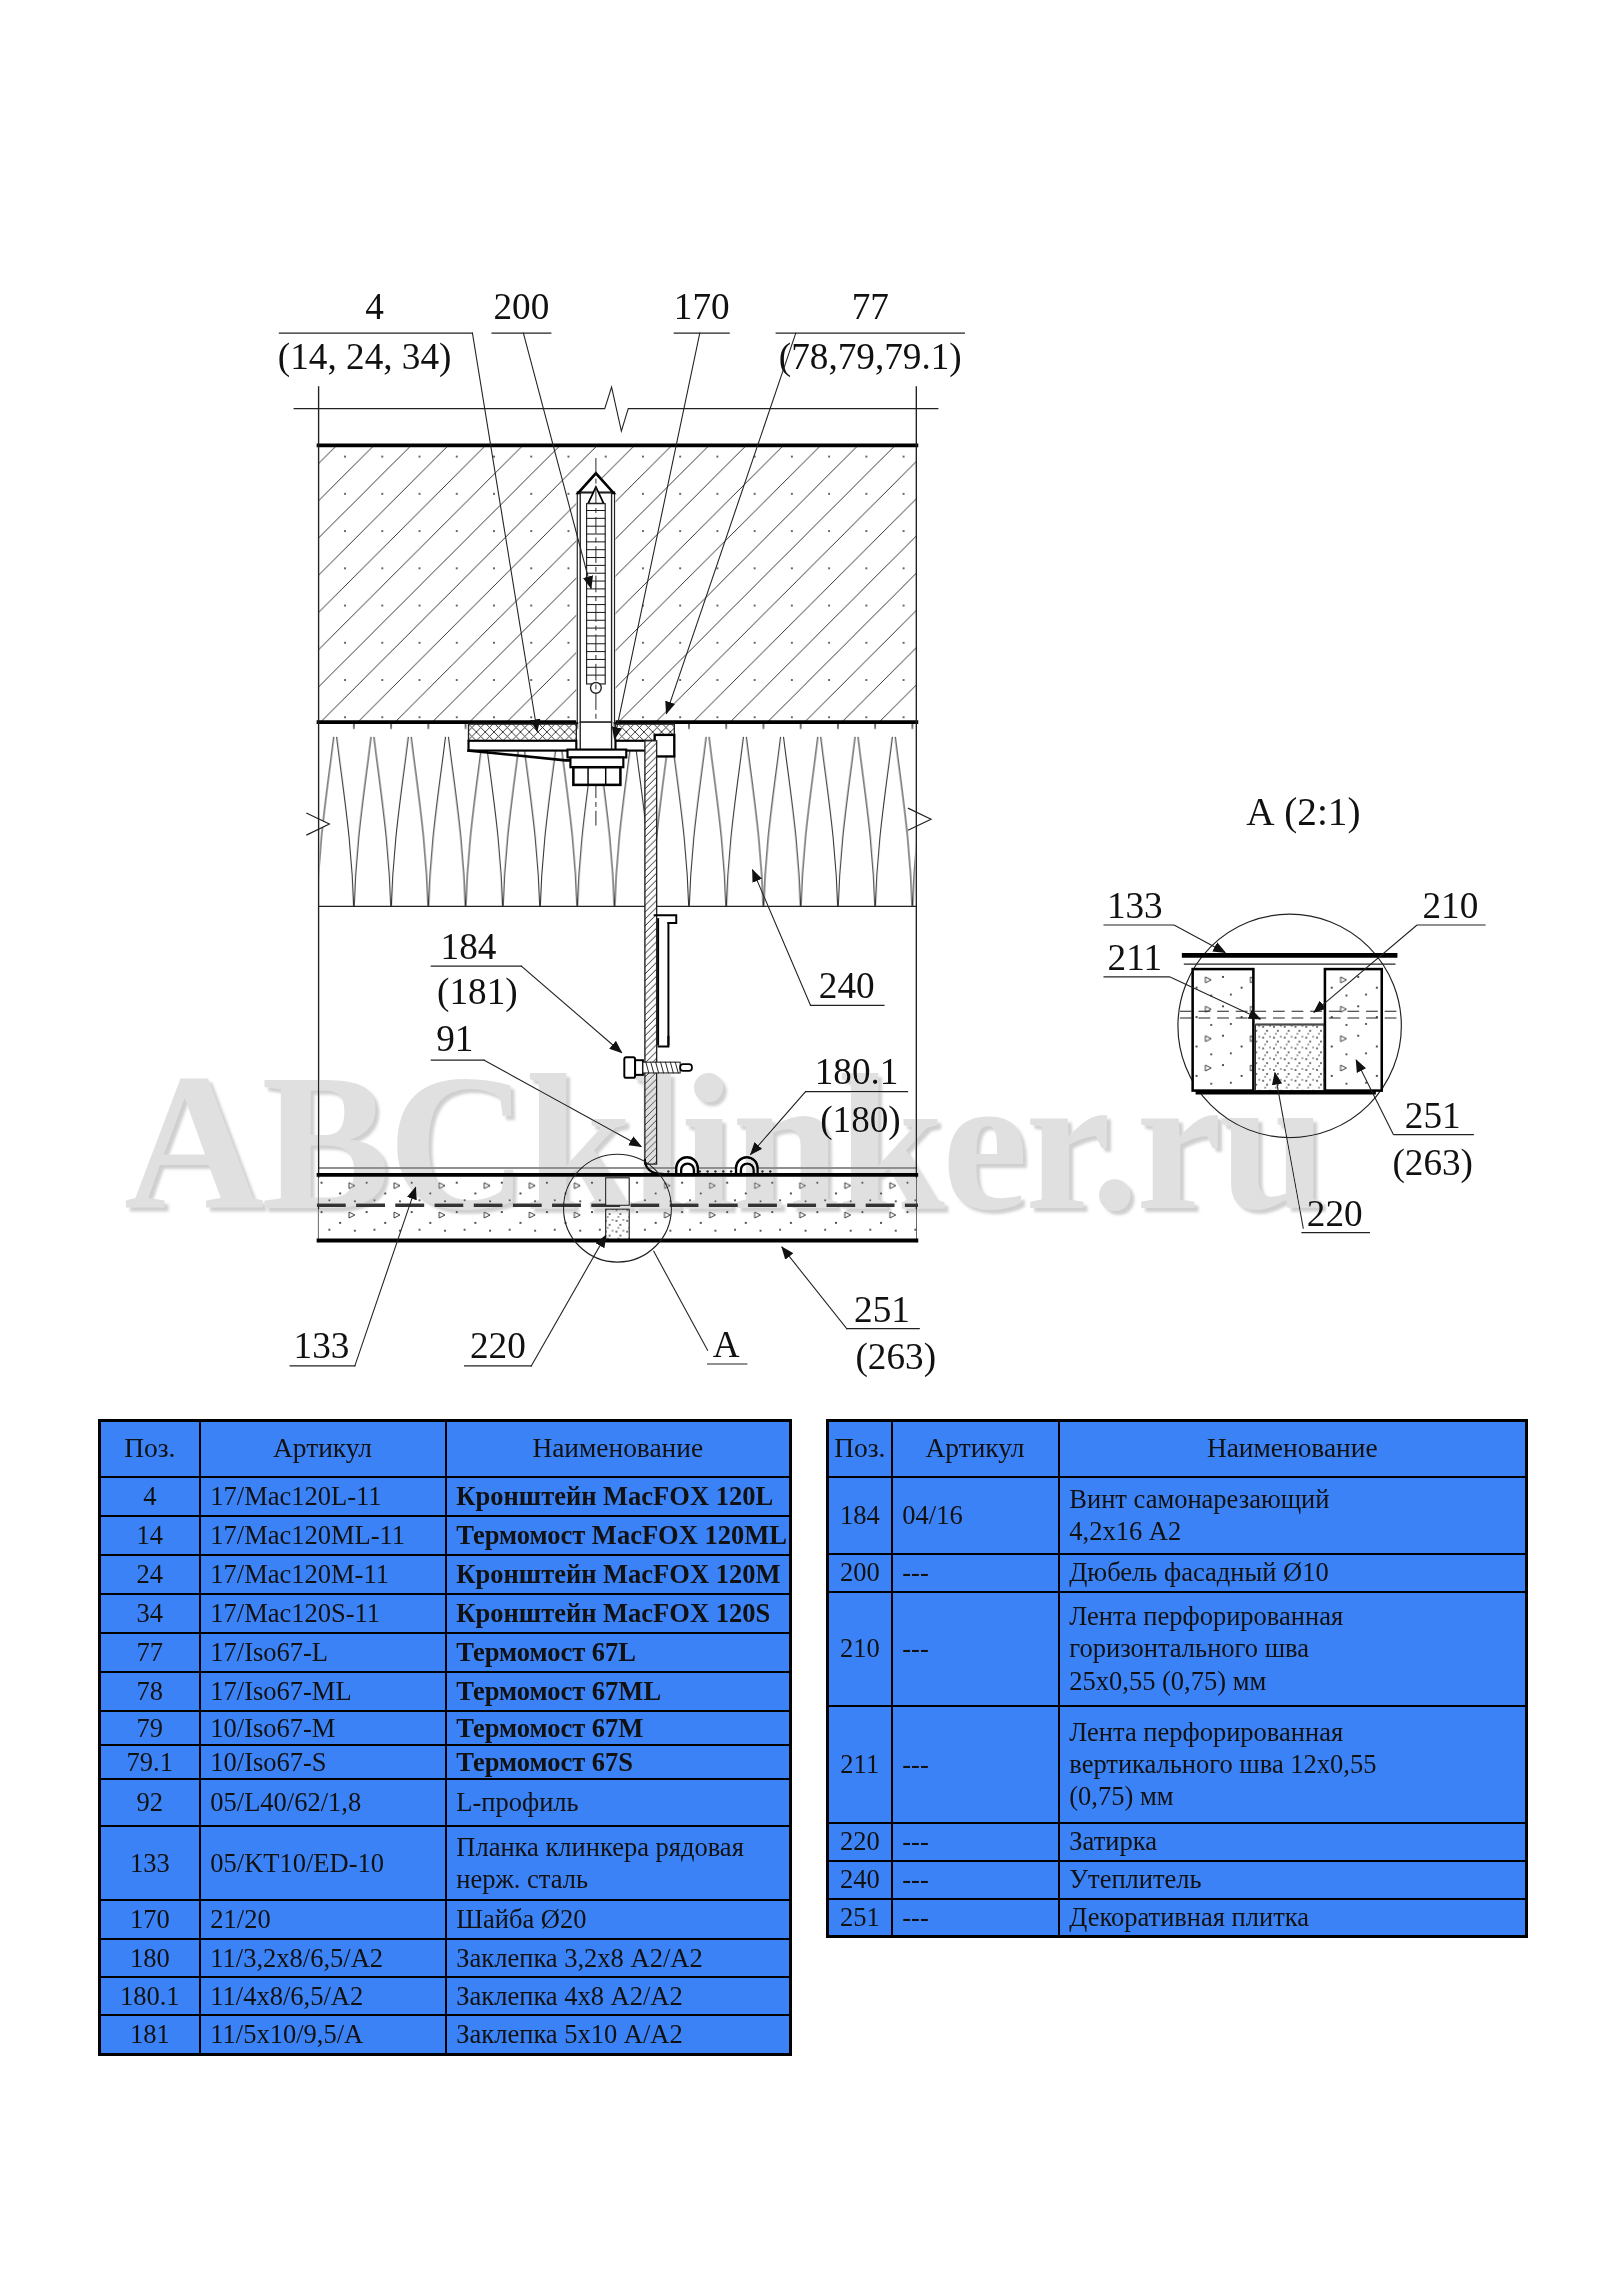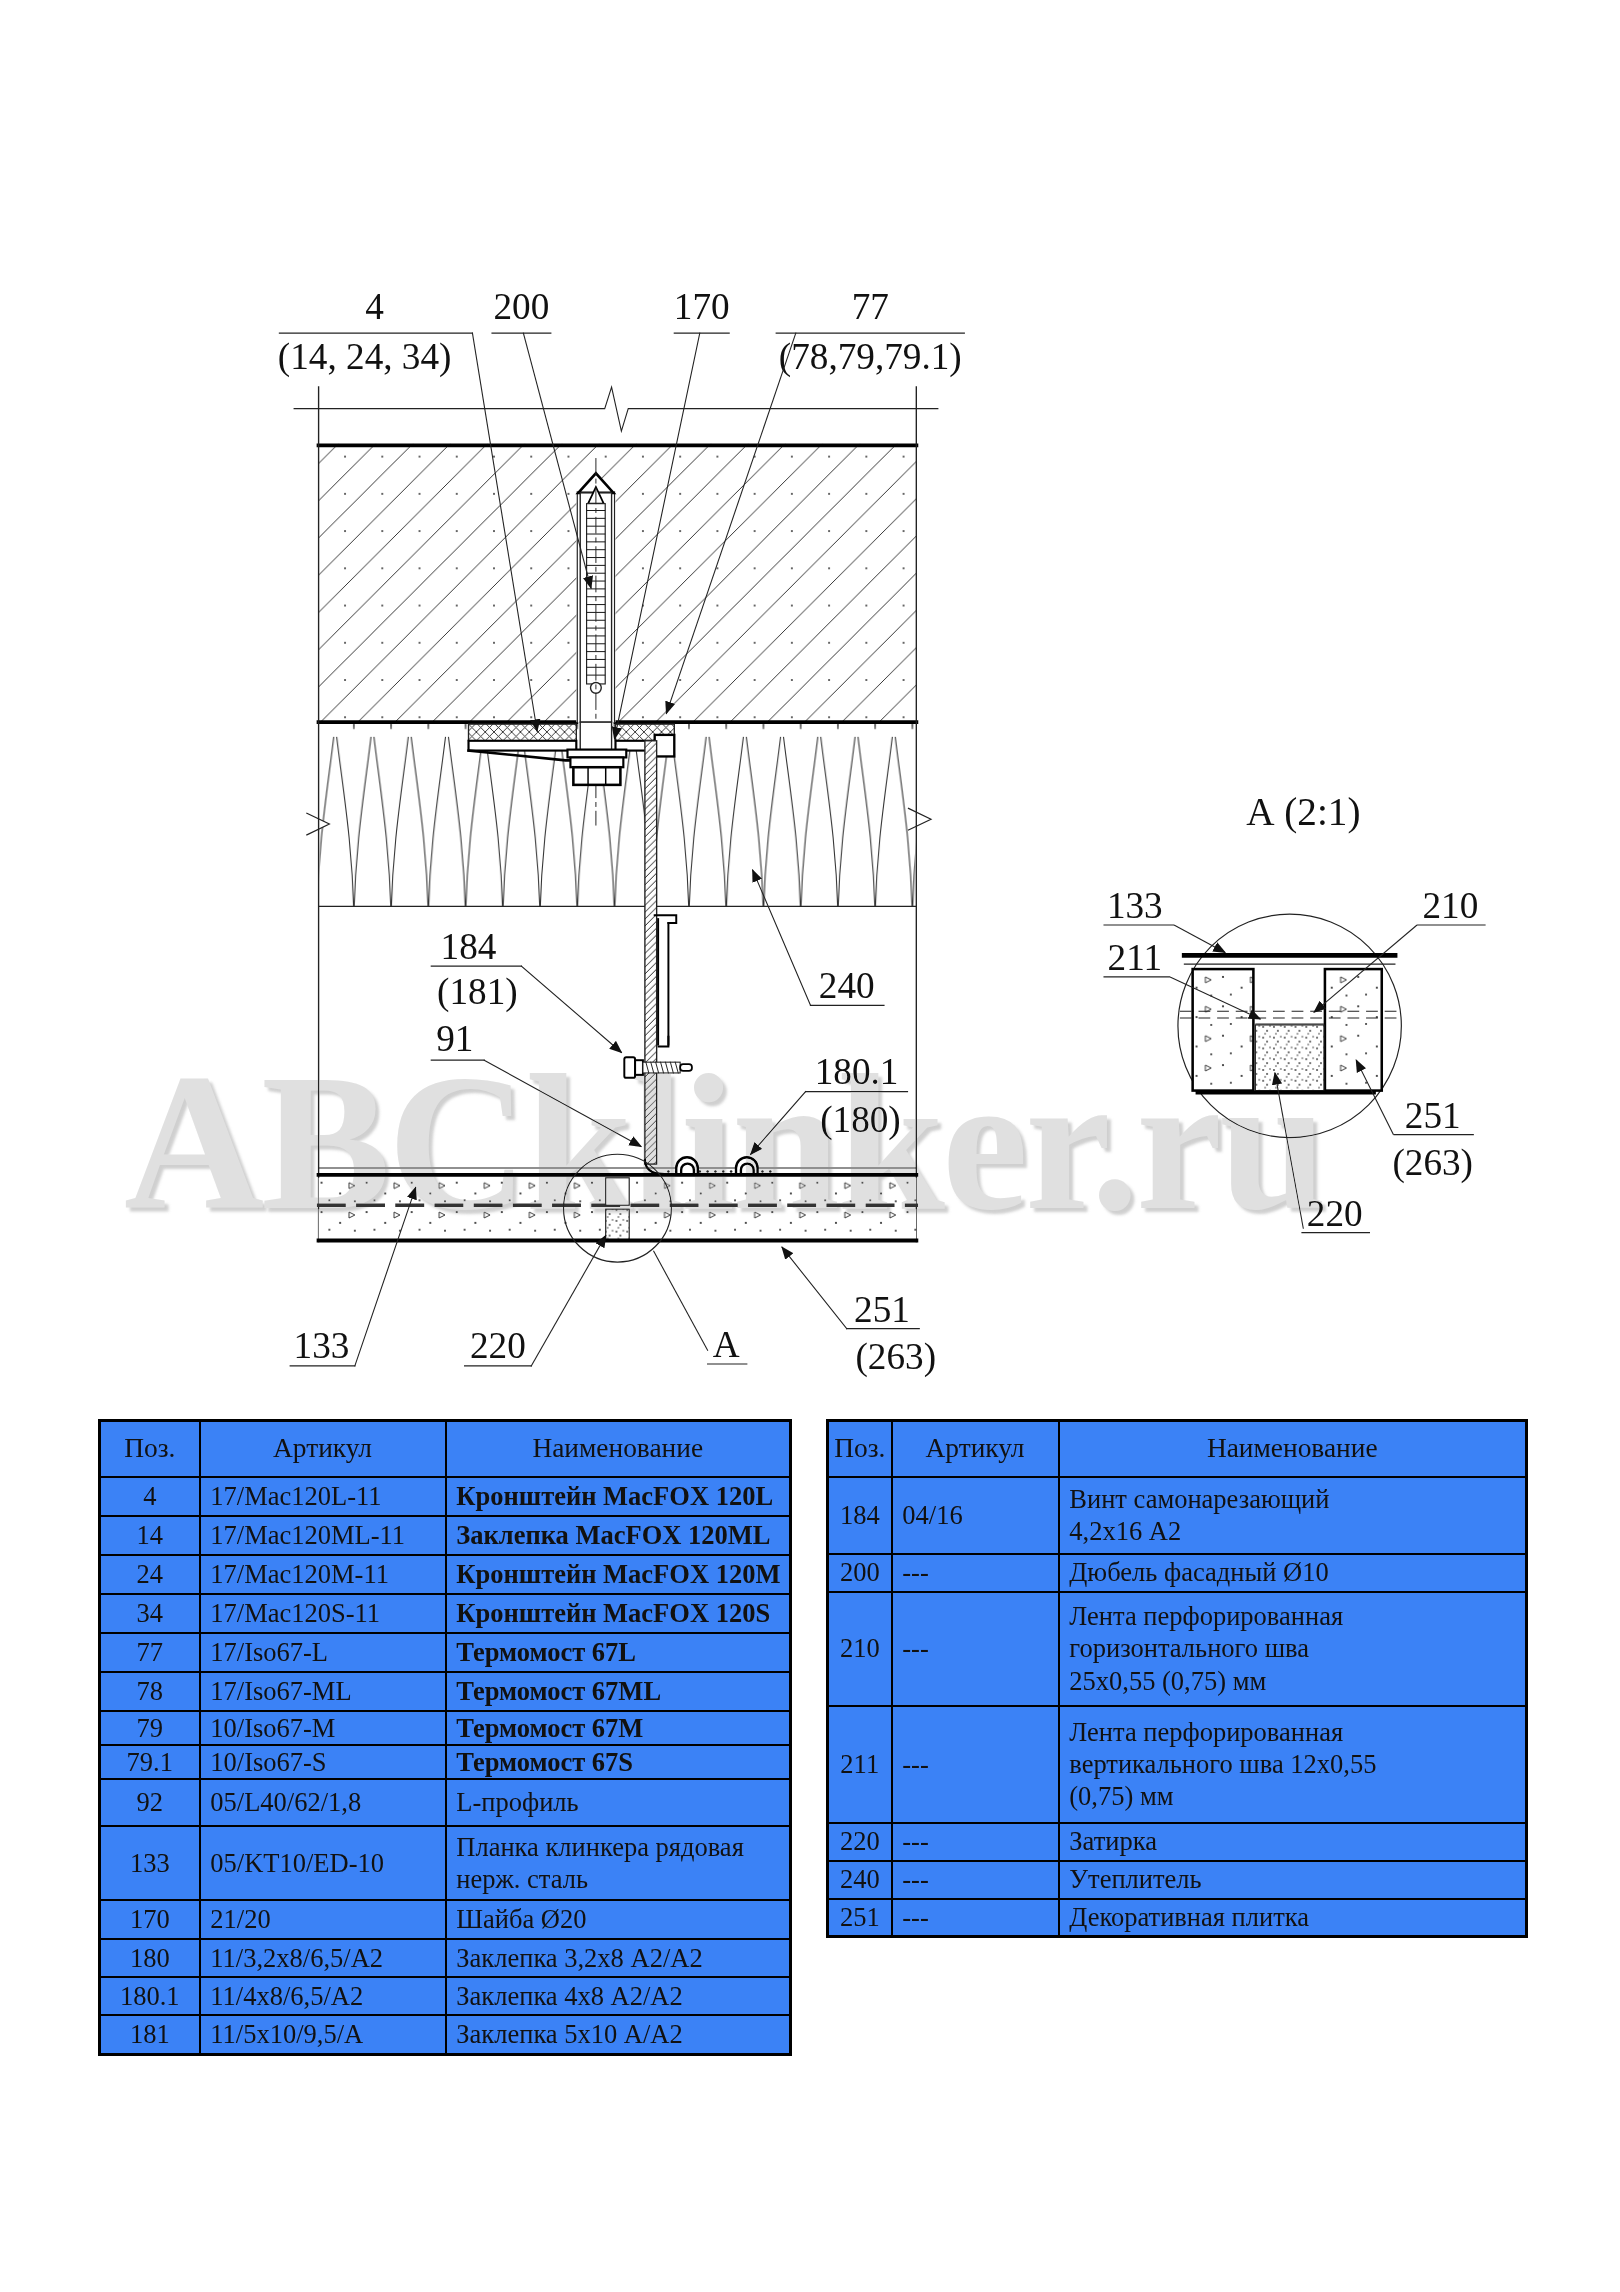"Заклепка MacFOX 120ML" td.c-name { text: Заклепка -> Термомост }
